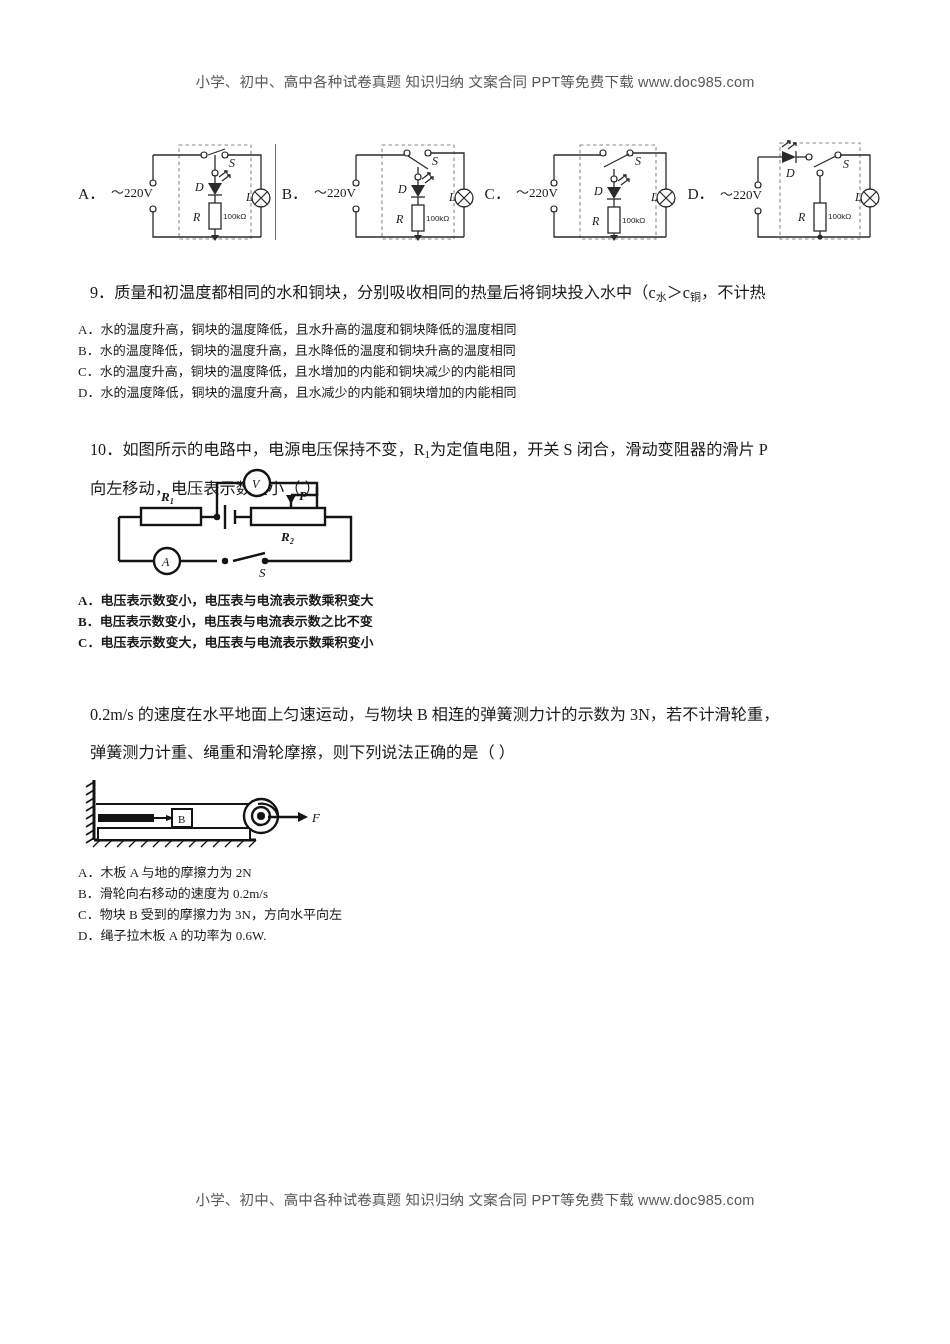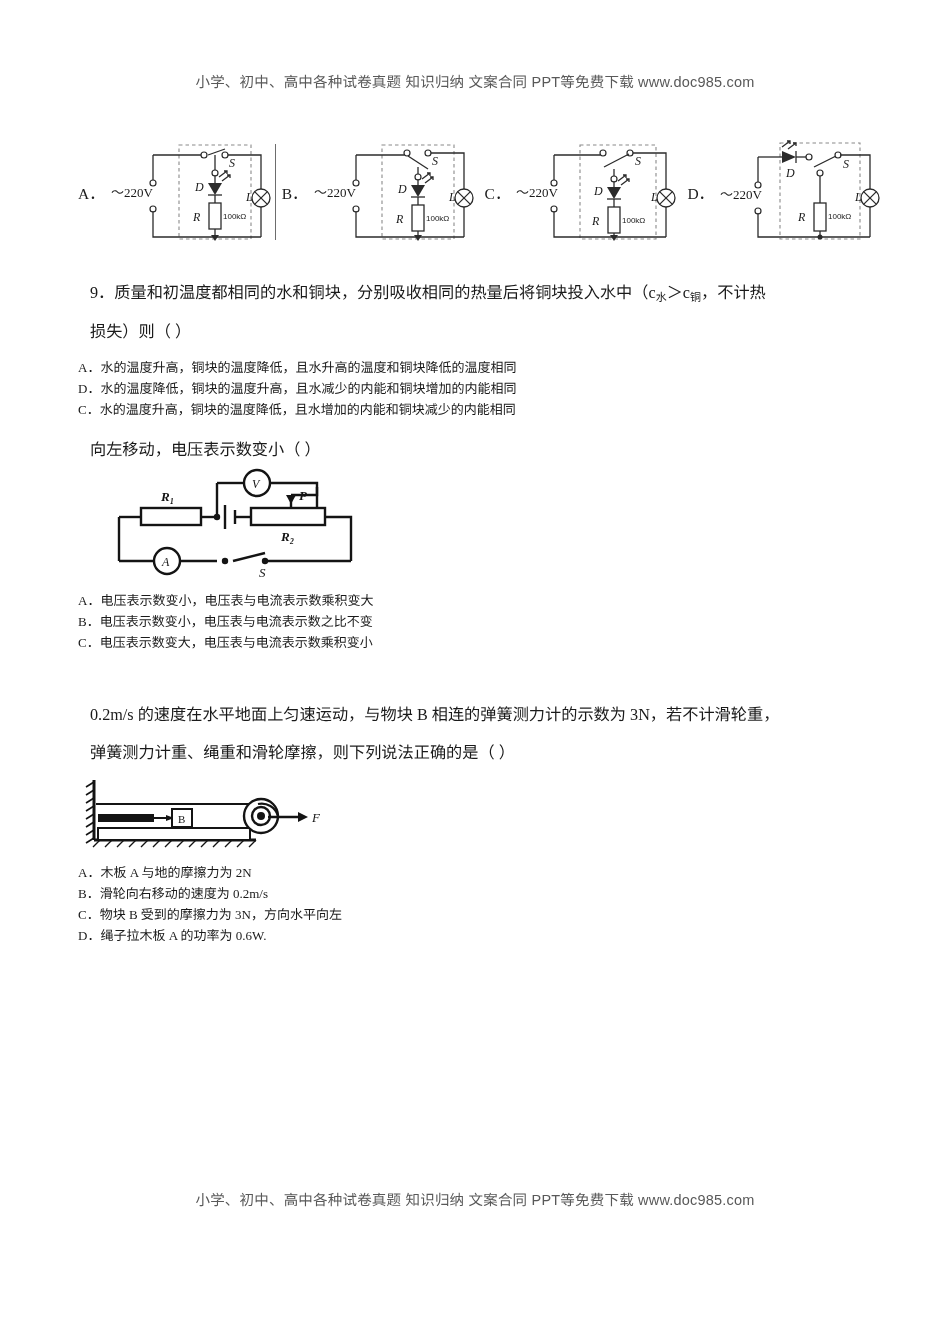"损失）则（ ）" p.q-stem { html: <p>损失）则（ ）</p> -> none }
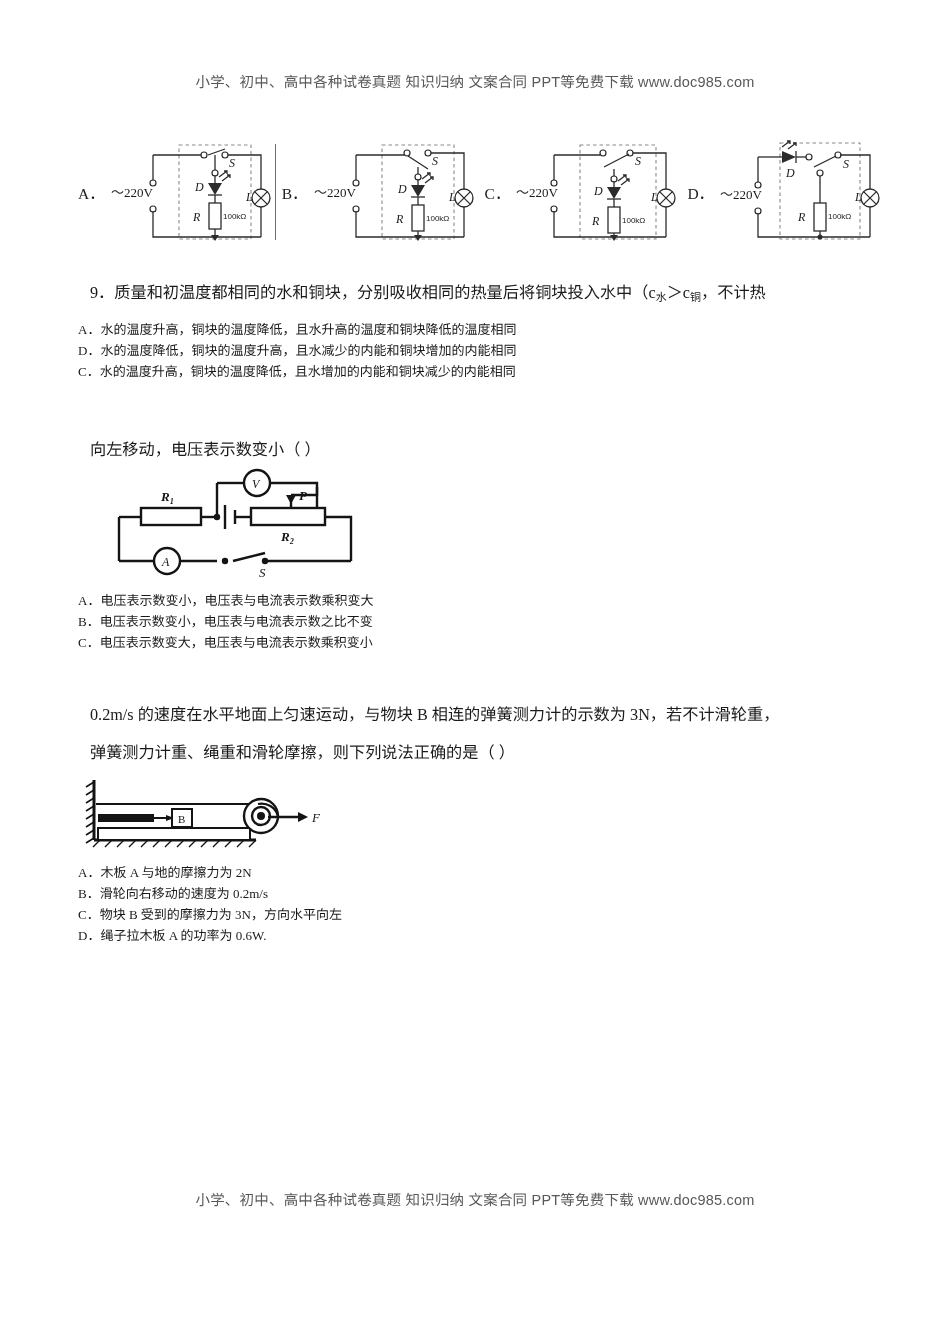"B．水的温度降低，铜块的温度升高，且水降低的温度和铜块升高的温度相同" p.opt { html: none -> <p>B．水的温度降低，铜块的温度升高，且水降低的温度和铜块升高的温度相同</p> }
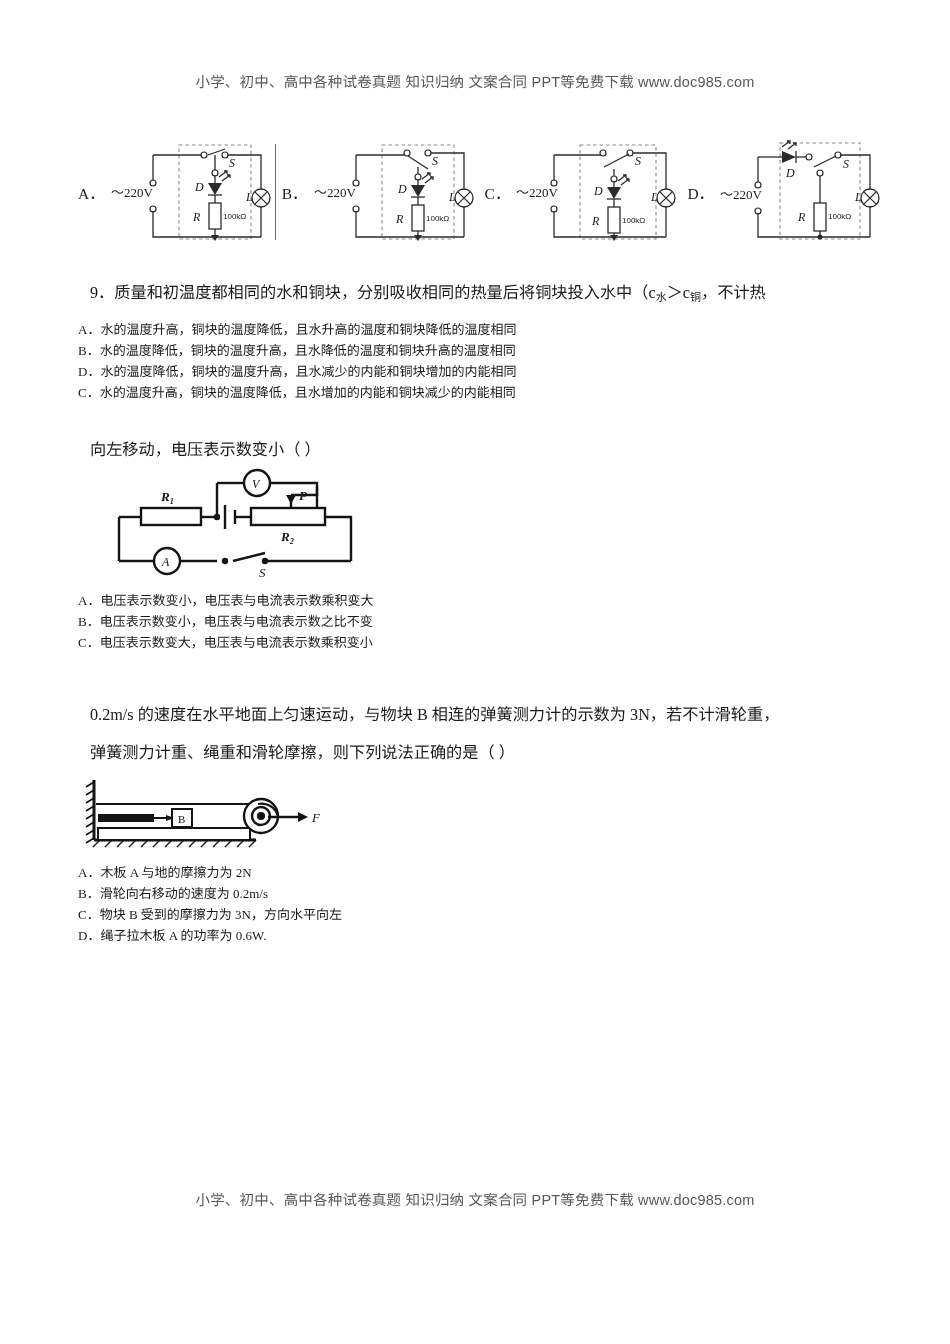"D．水的温度降低，铜块的温度升高，且水减少的内能和铜块增加的内能相同" p.opt { order: before "C．水的温度升高，铜块的温度降低，且水增加的内能和铜块减少的内能相同" -> after "C．水的温度升高，铜块的温度降低，且水增加的内能和铜块减少的内能相同" }
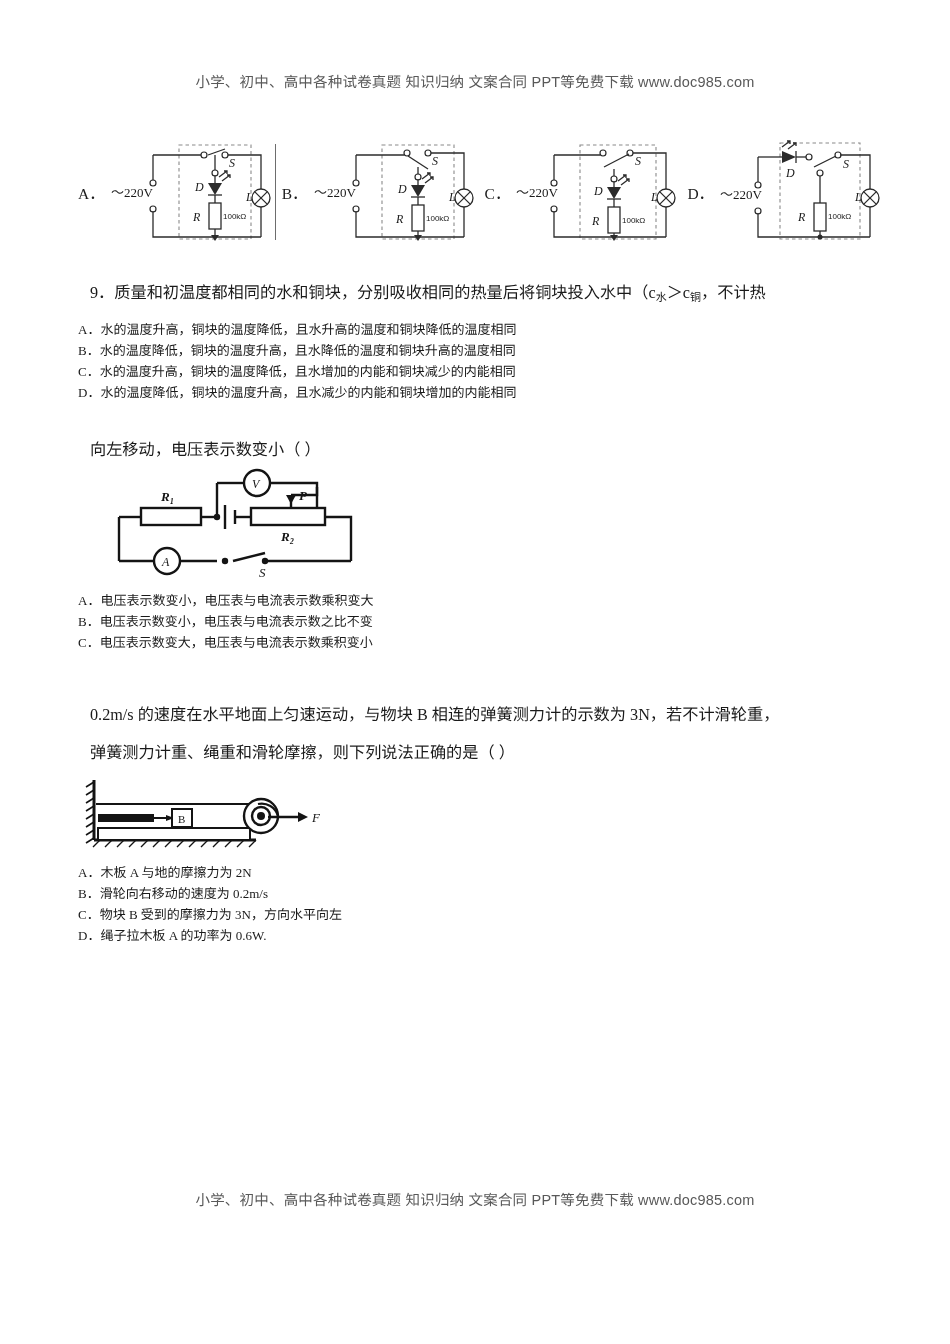"10．如图所示的电路中，电源电压保持不变，R1为定值电阻，开关 S" p.q-stem { html: none -> <p> <span>10．</span><span>如图所示的电路中，电源电压保持不变，R</span><span>1</span><span>为定值电阻，开关 S 闭合，滑动变阻器的滑片 P</span> </p> }
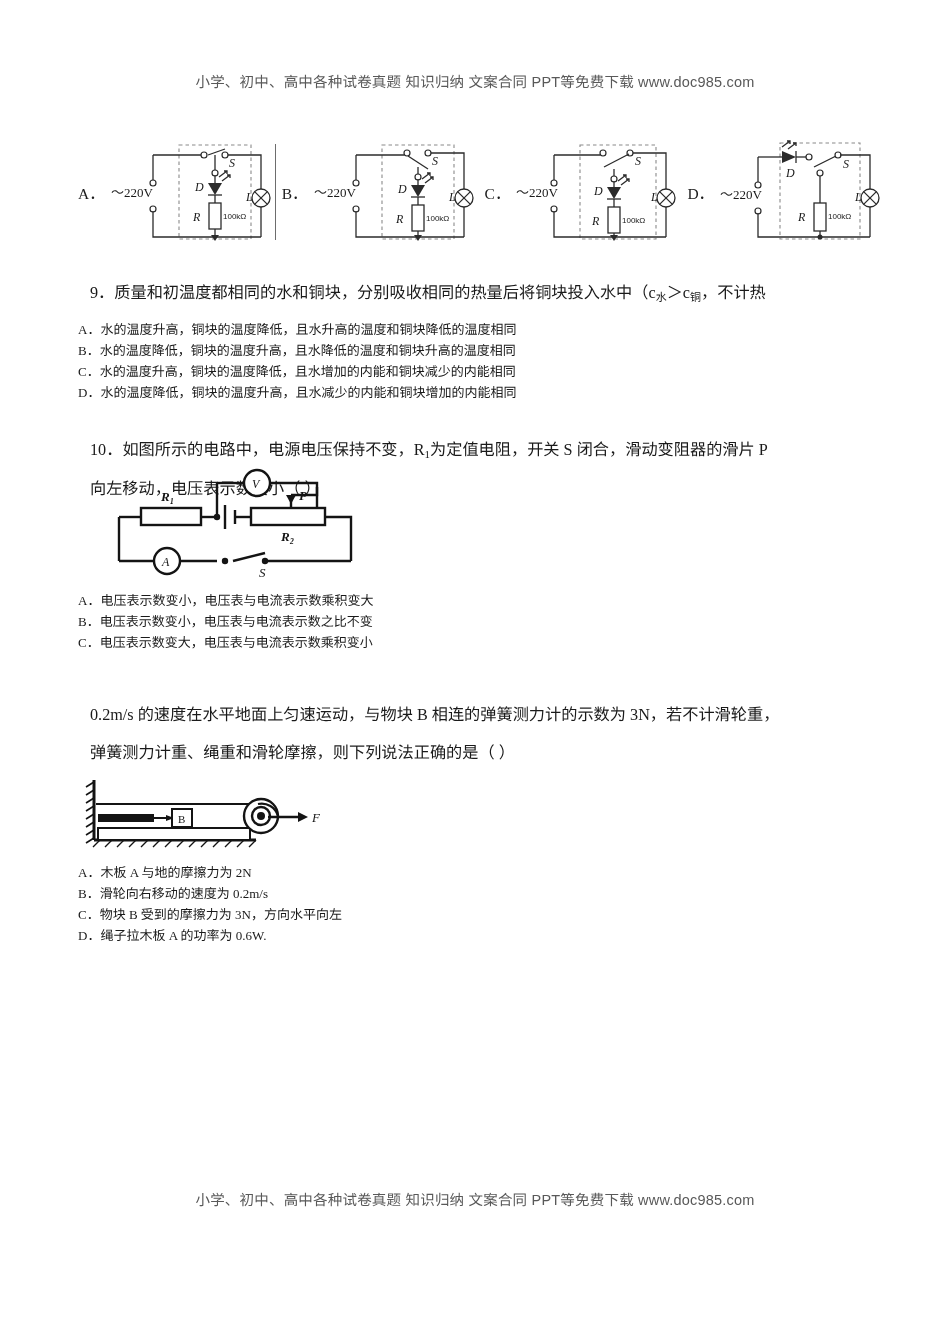"A．电压表示数变小，电压表与电流表示数乘积变大" div.blk { font-weight: none -> bold }
